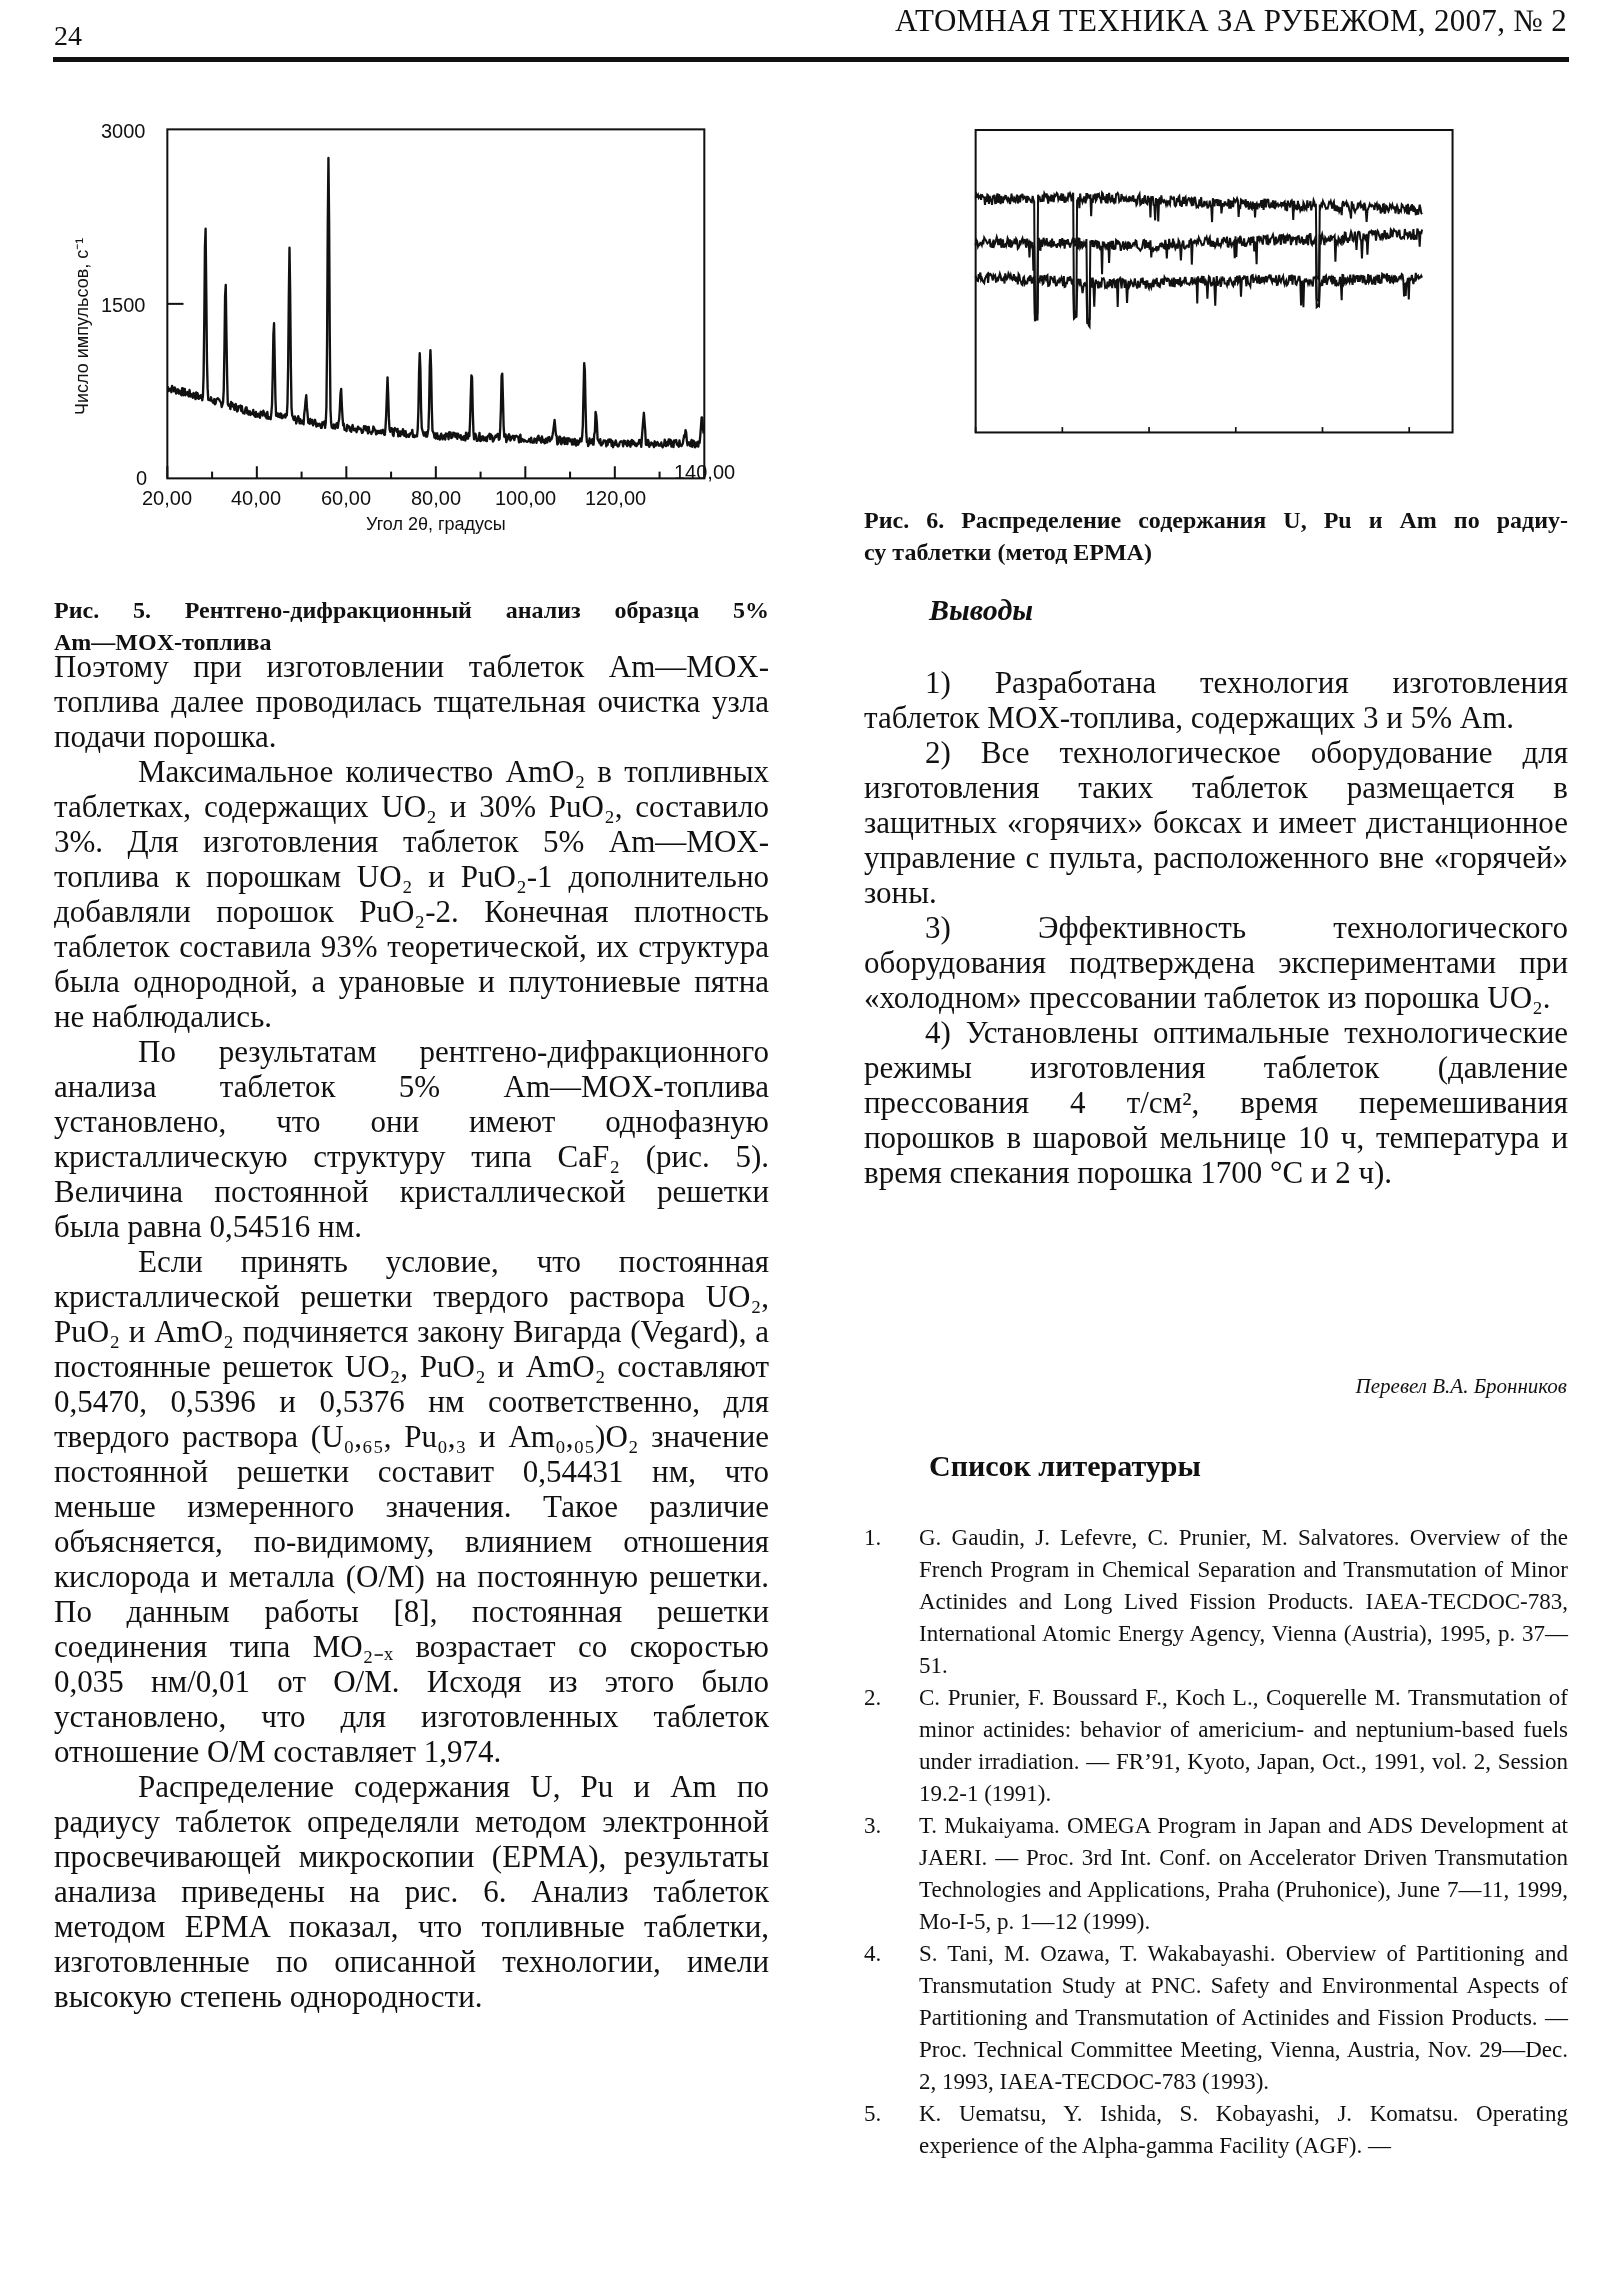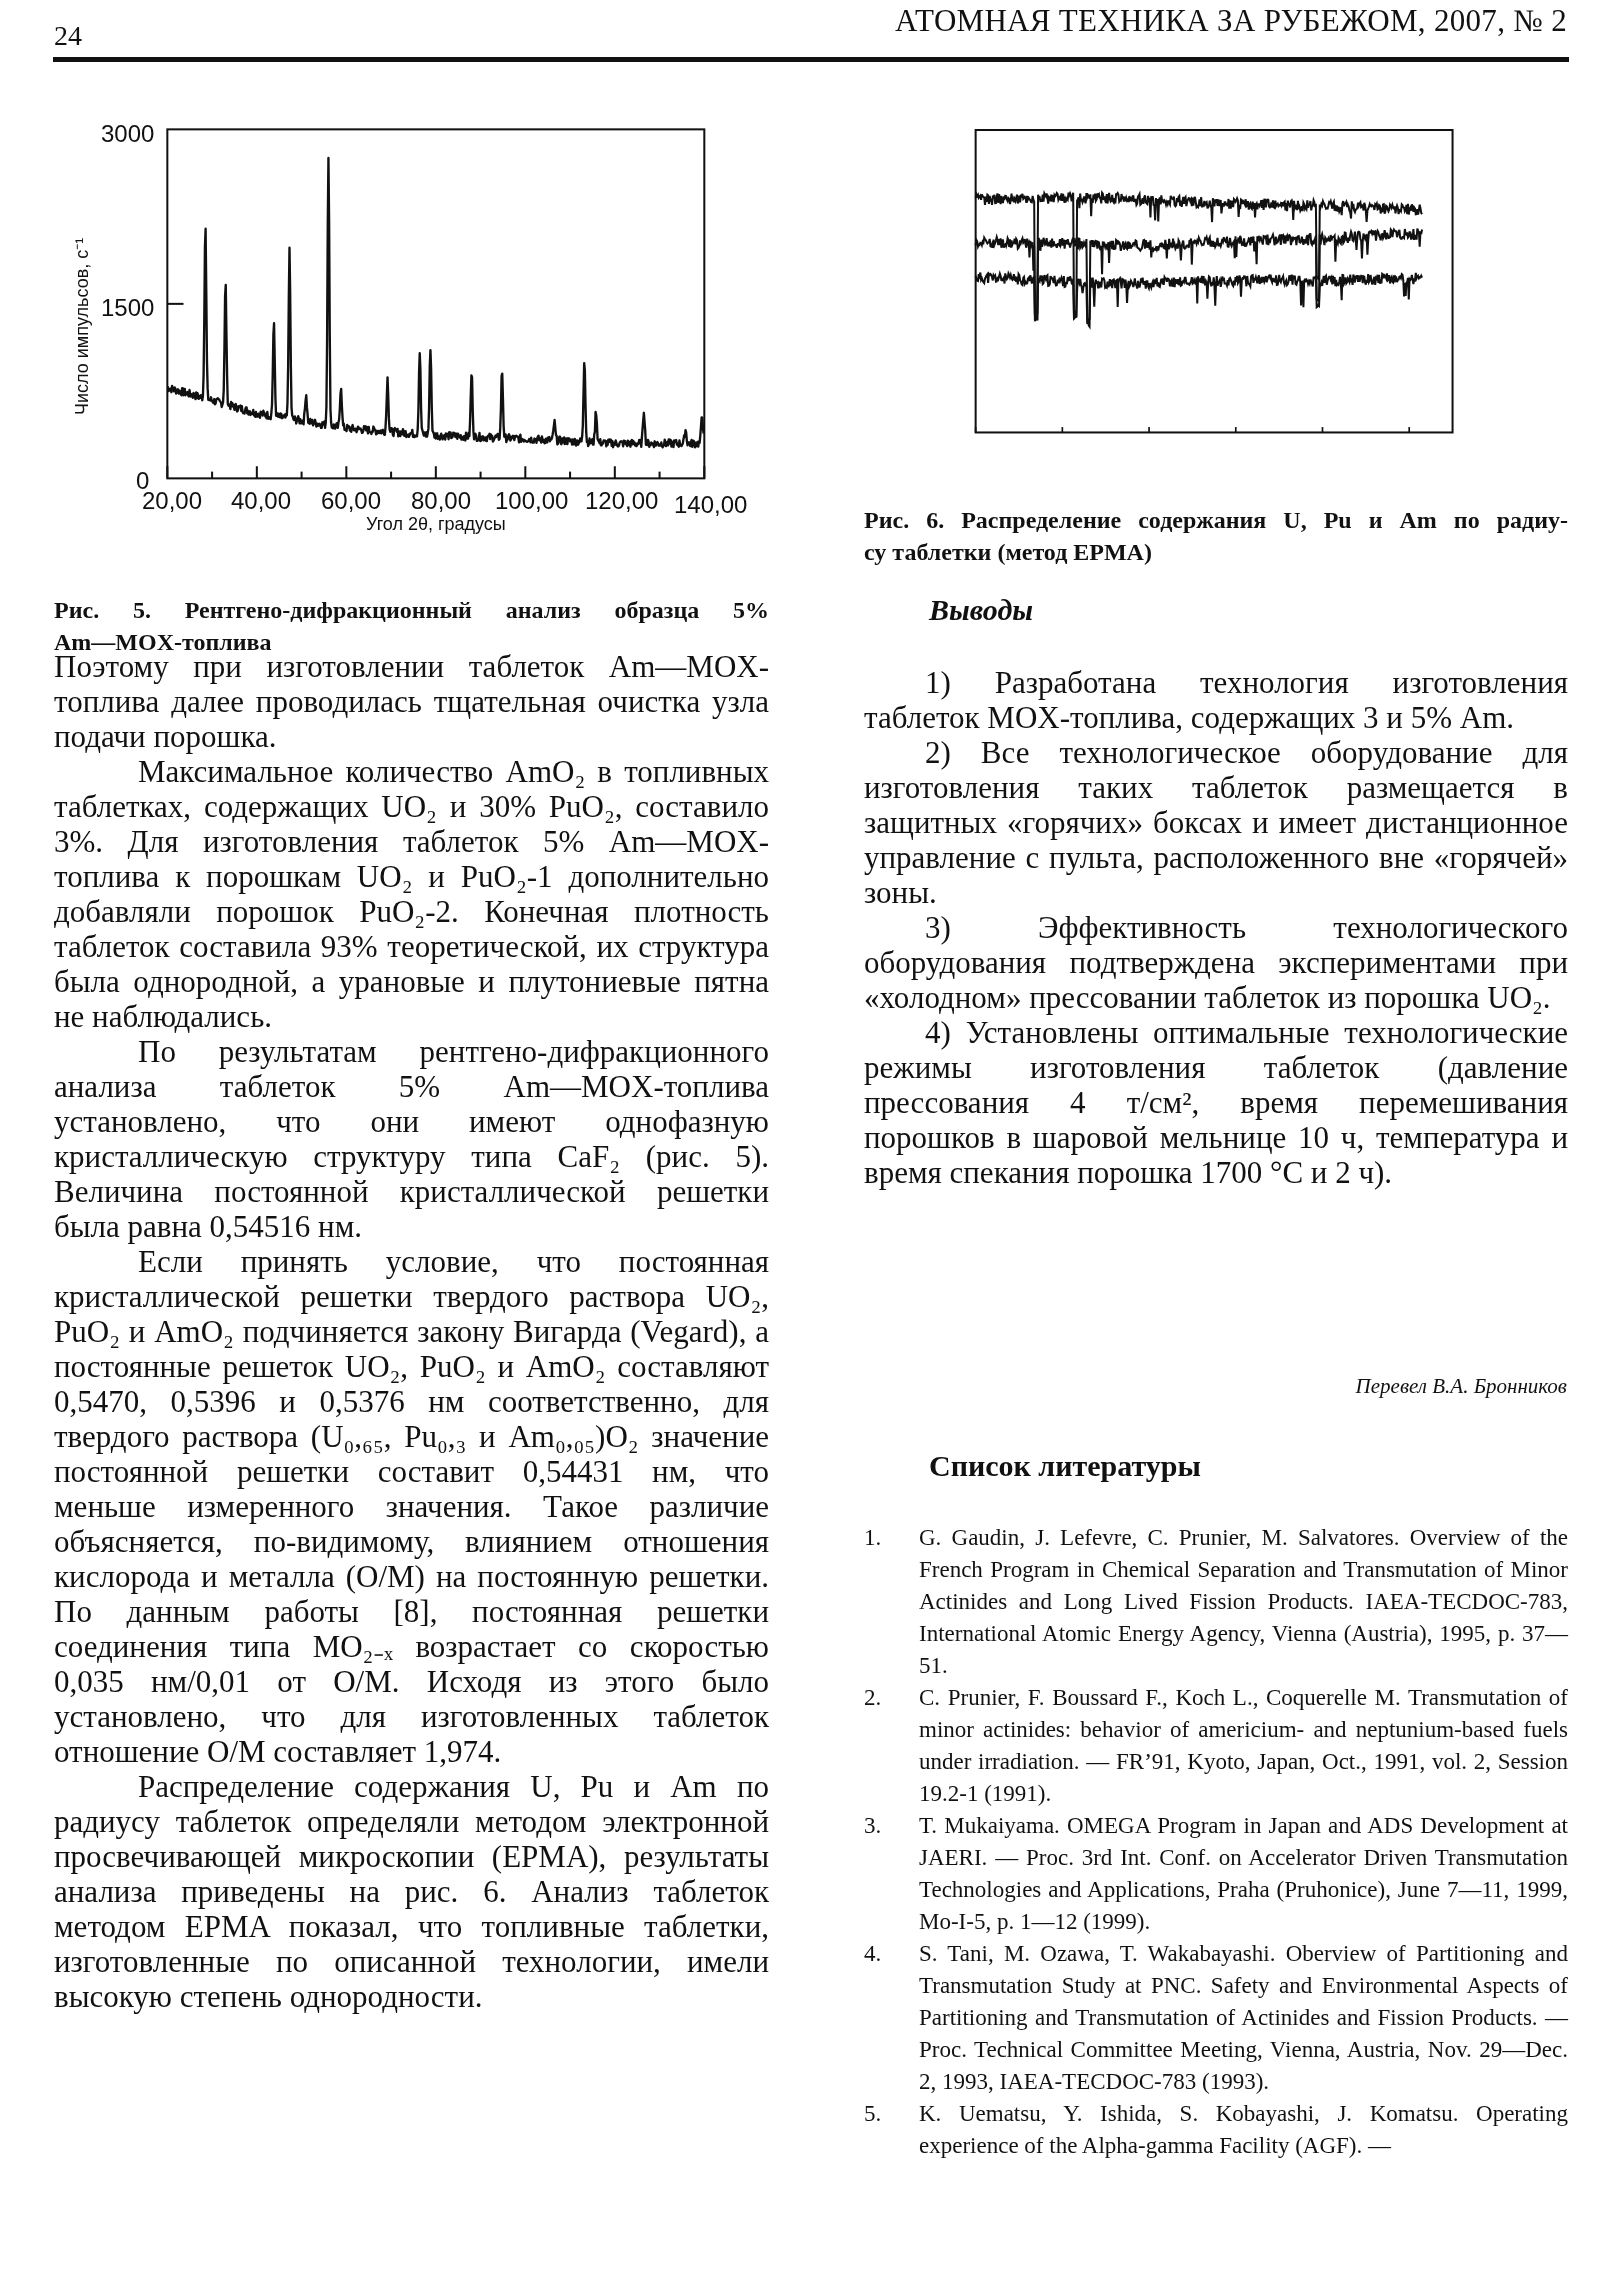"3000" .tick-lbl { font-size: 24px -> 20px }
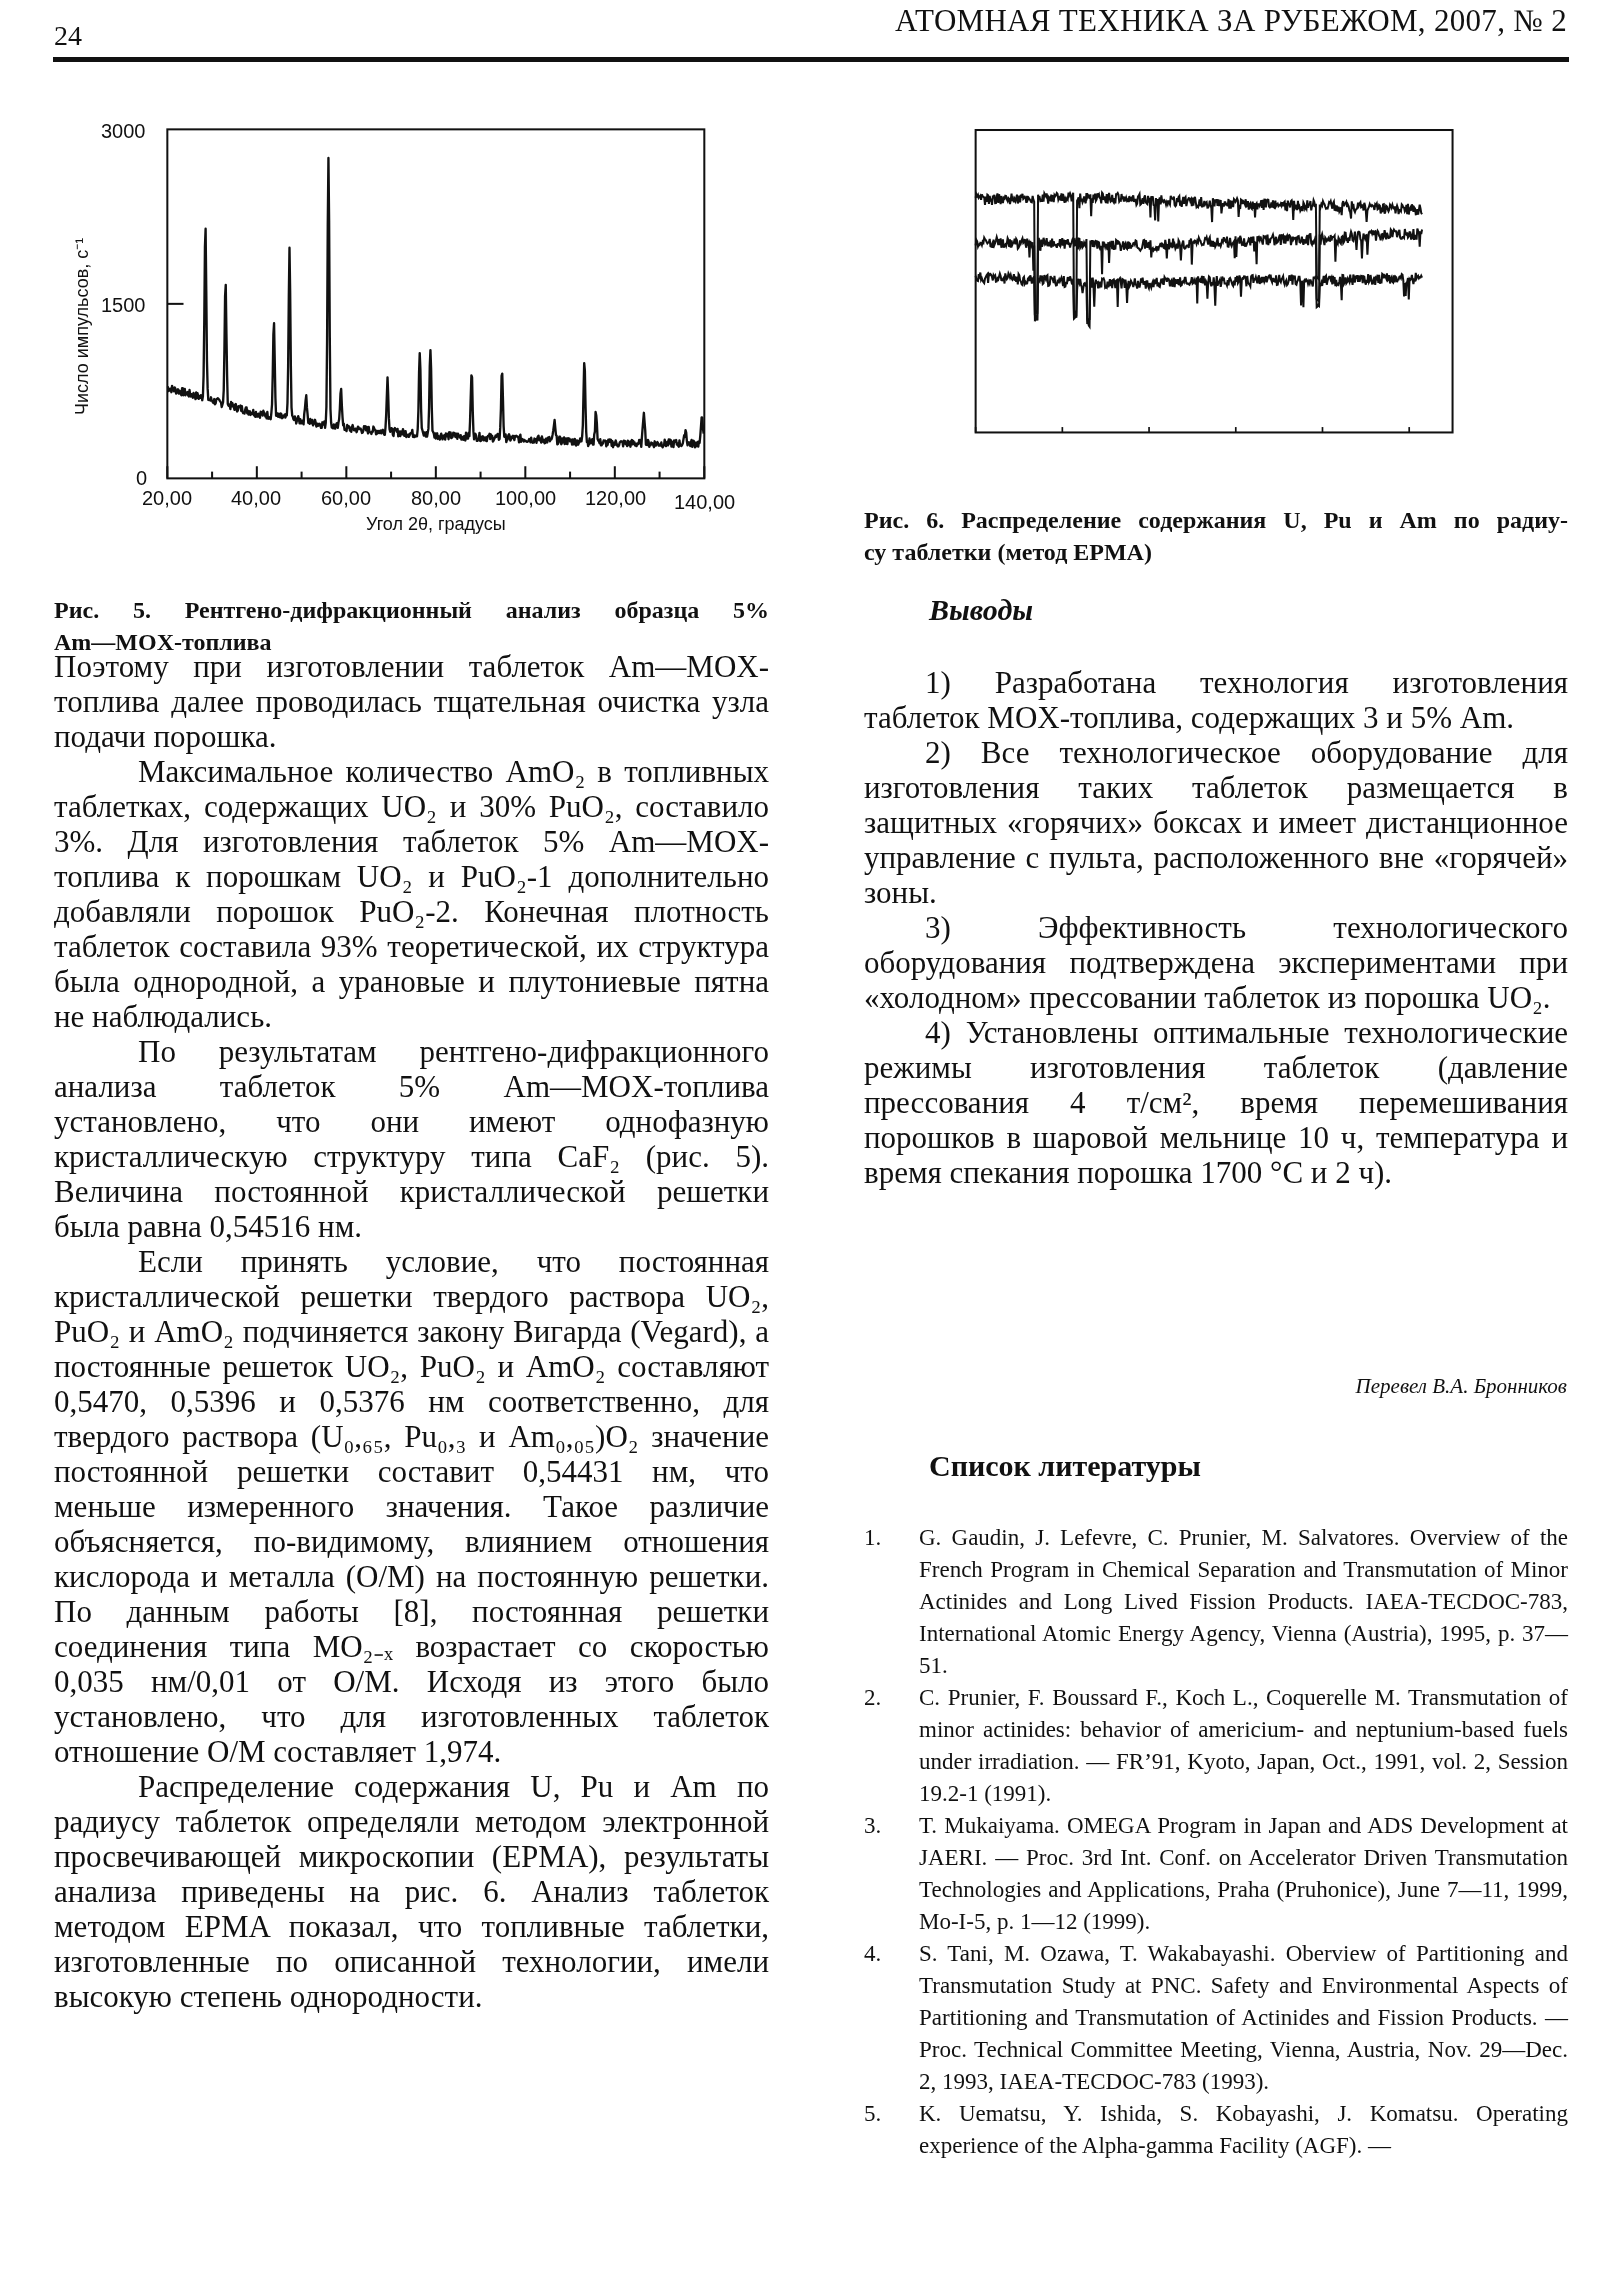"140,00" div.tick-lbl { top: 491px -> 461px }
